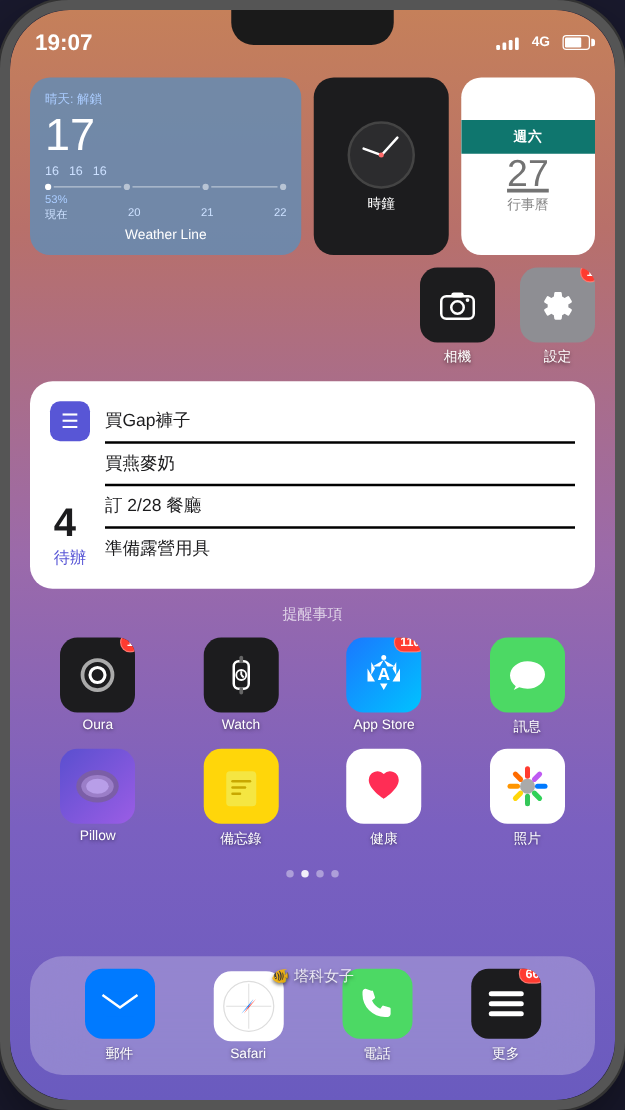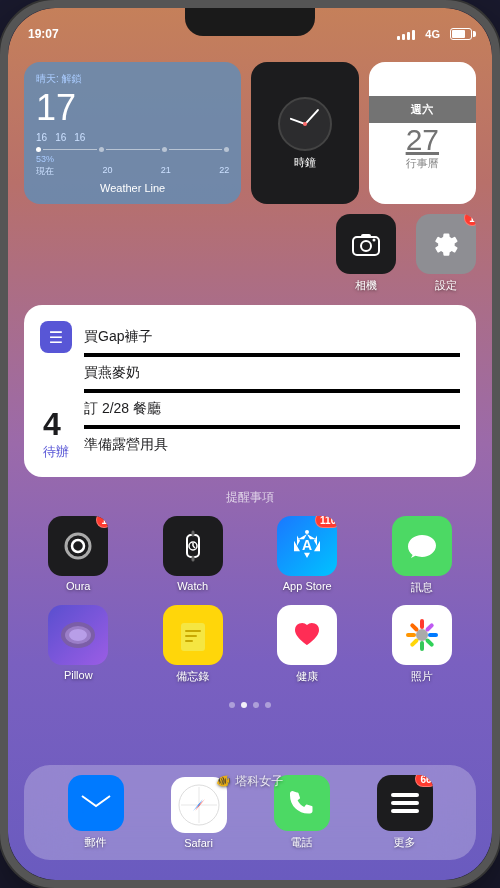"19:07" .status-time { font-size: 12px -> 18px }
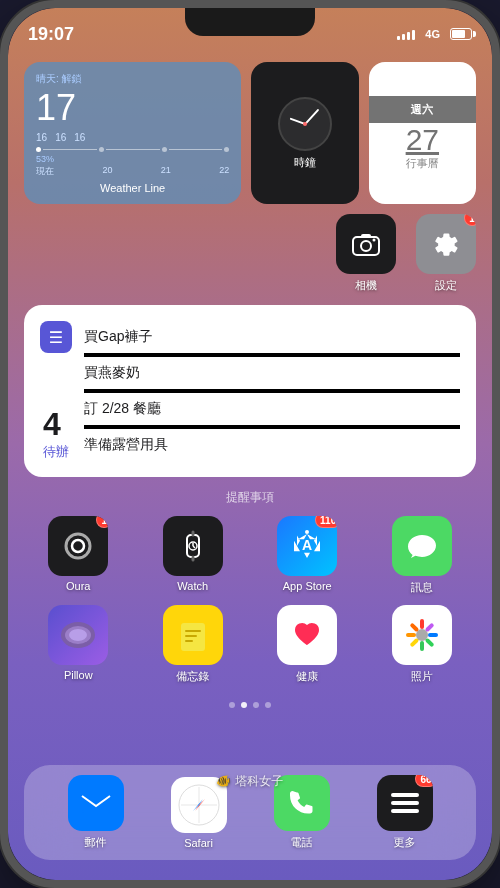"週六" .cal-header { background: #737373 -> #0f766e }
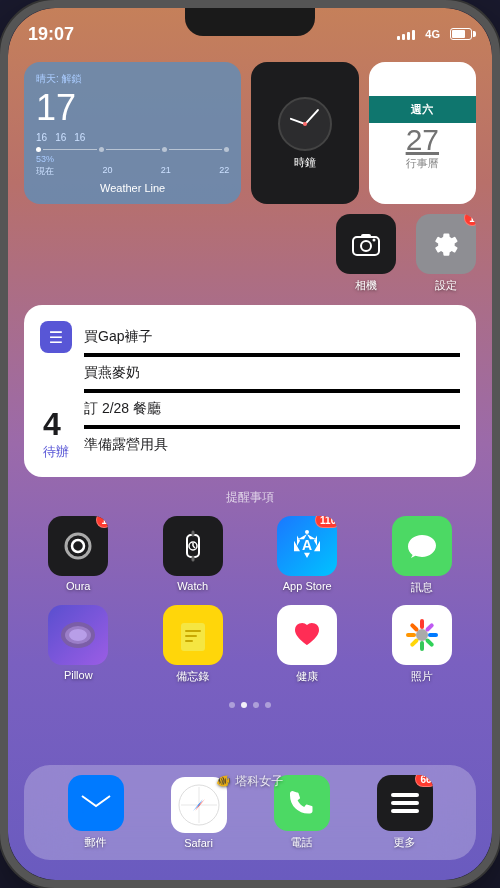"買Gap褲子" .reminder-item { border-bottom: 4px solid #000000 -> 2px solid #000000 }
